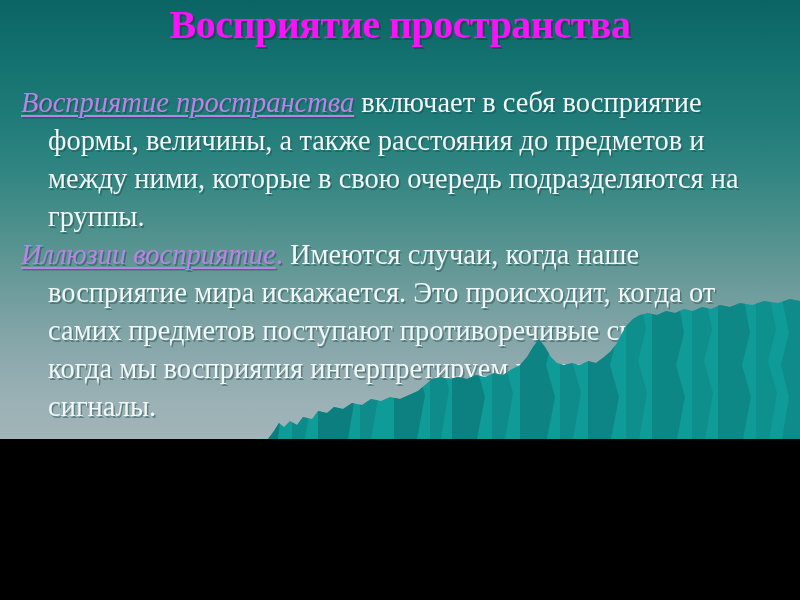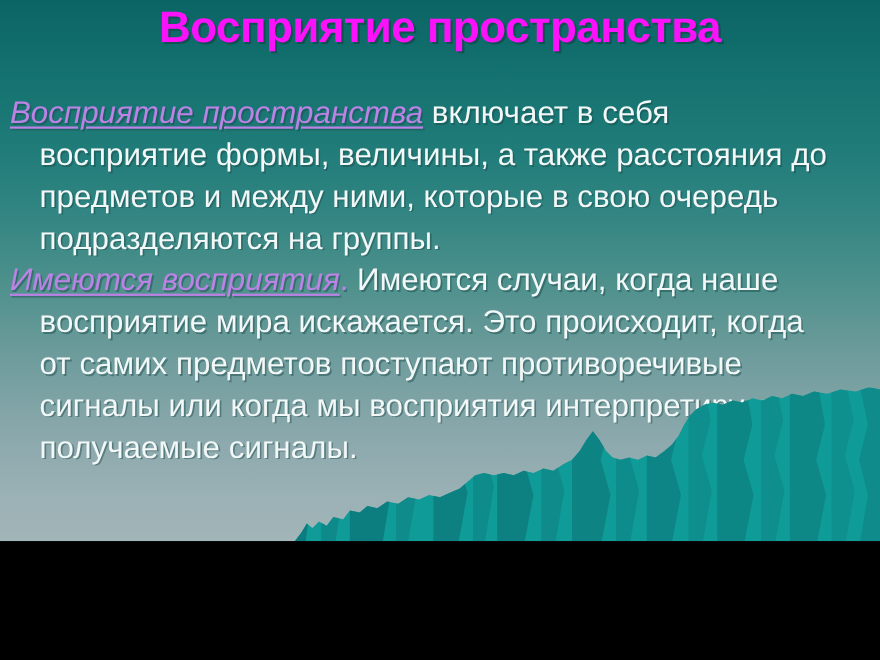"Восприятие пространства" #slide { font-family: Liberation Sans, sans-serif -> Liberation Serif, serif; height: 492px -> 439px }
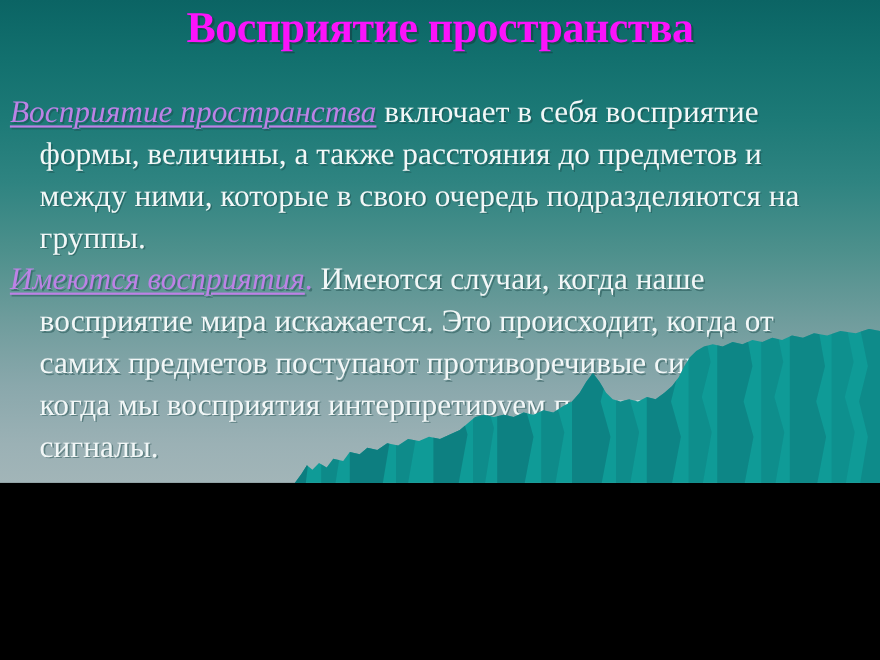"Восприятие пространства включает в себя" #body { left: 9px -> 21px }
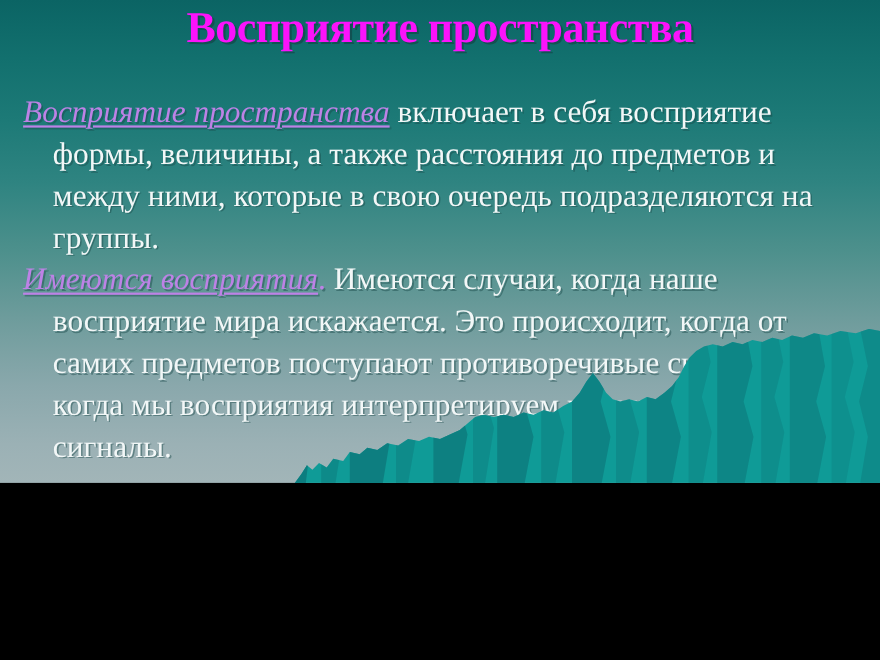"Имеются восприятия" span.lead { text: Имеются восприятия -> Иллюзии восприятие }
